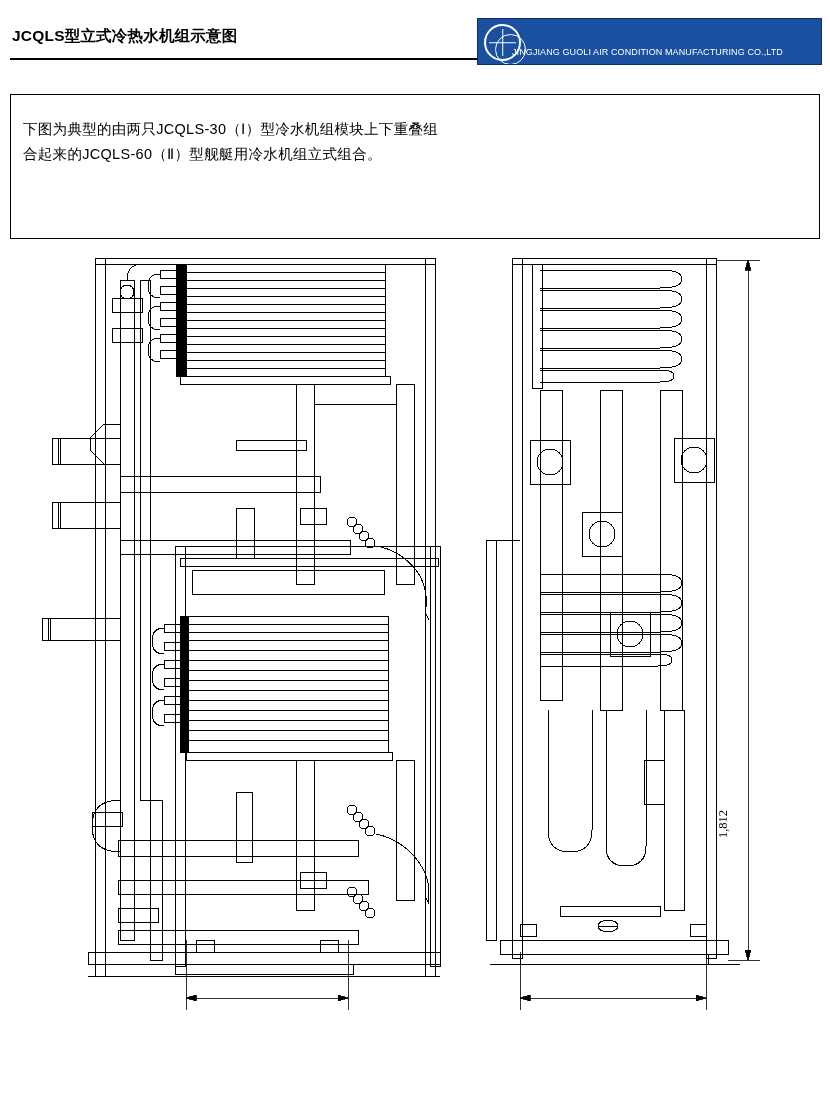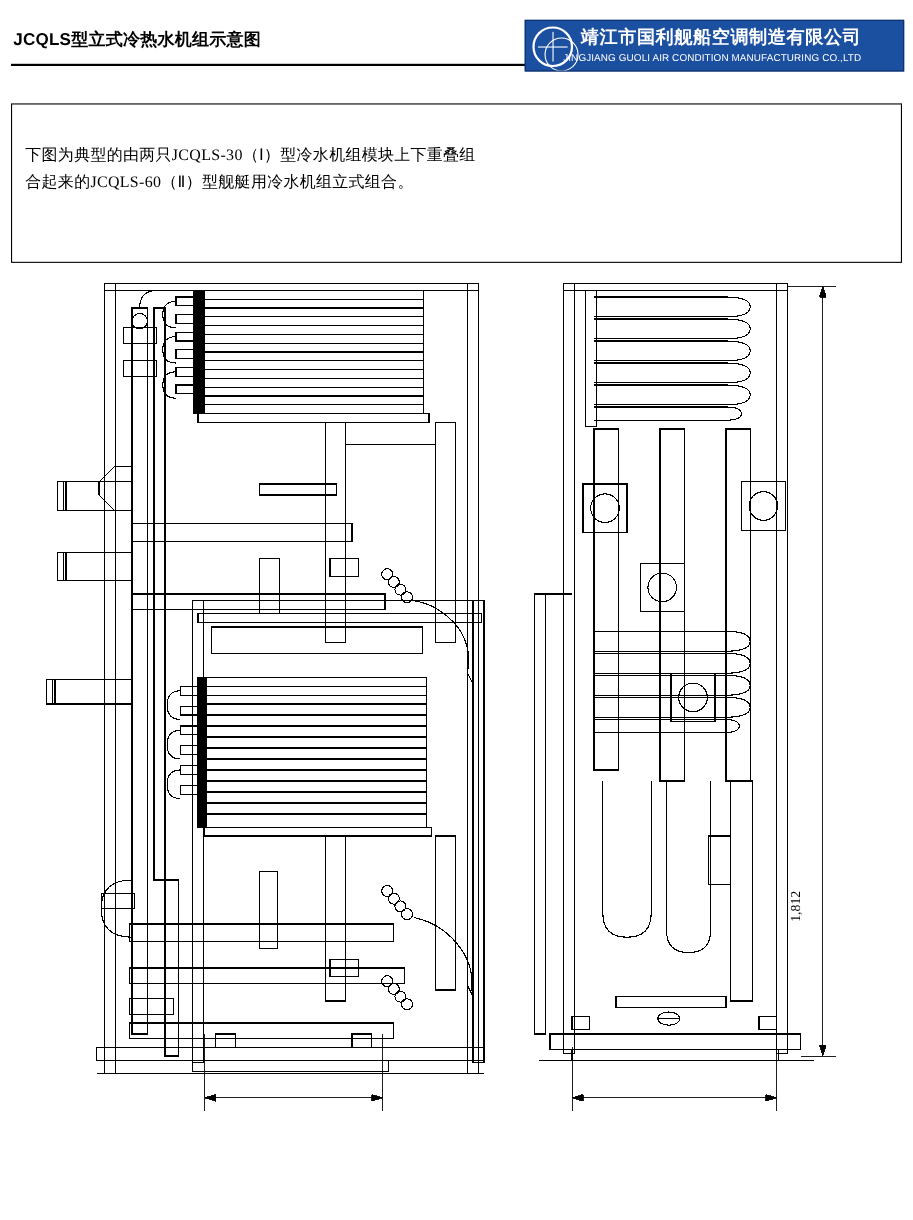"靖江市国利舰船空调制造有限公司" div.logo-cn { html: <div>靖江市国利舰船空调制造有限公司</div> -> none }
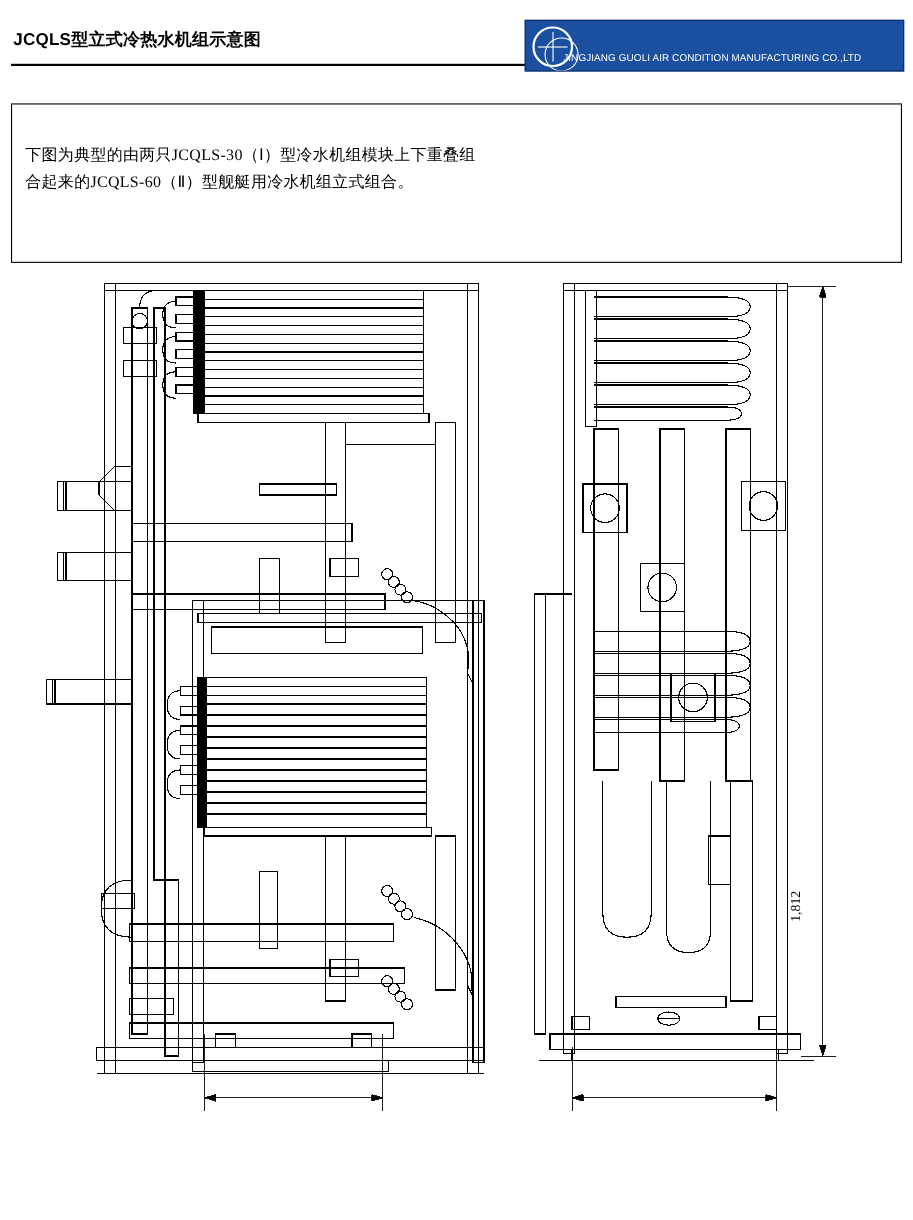"下图为典型的由两只JCQLS-30（Ⅰ）型冷水机组模块上下重叠组合起来的JCQL" .note-text { font-family: Liberation Serif, serif -> Liberation Sans, sans-serif; margin-top: 12px -> none }
